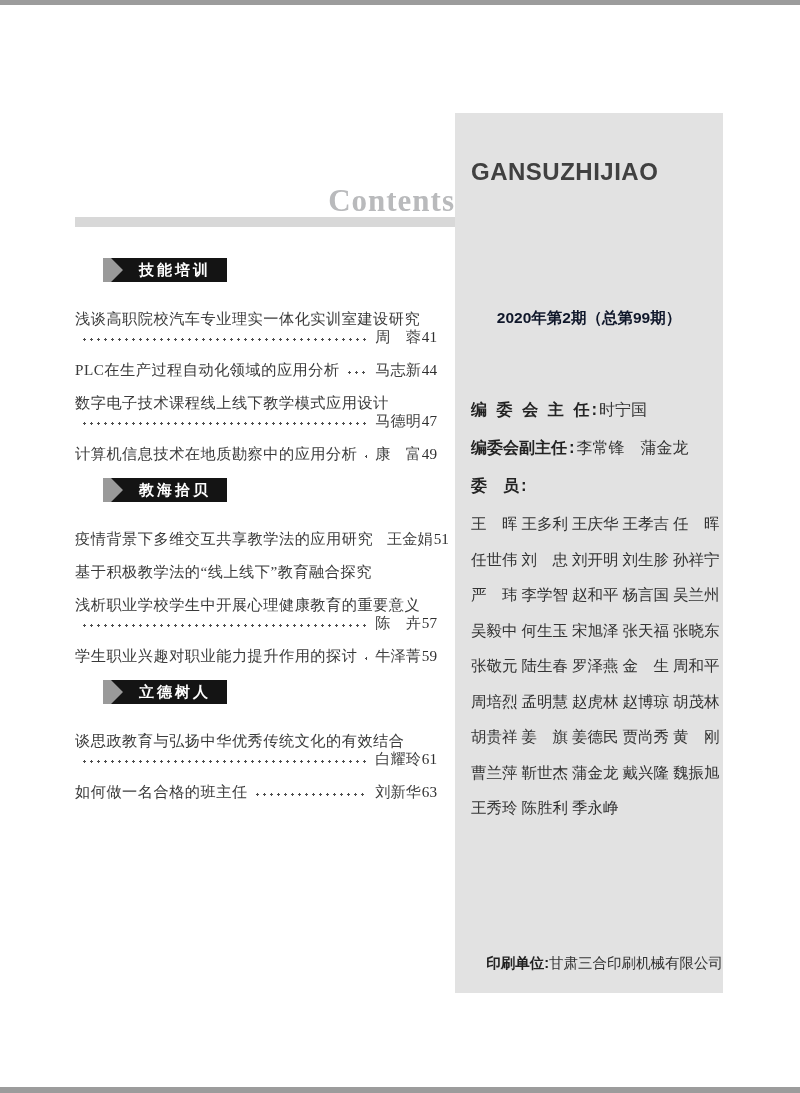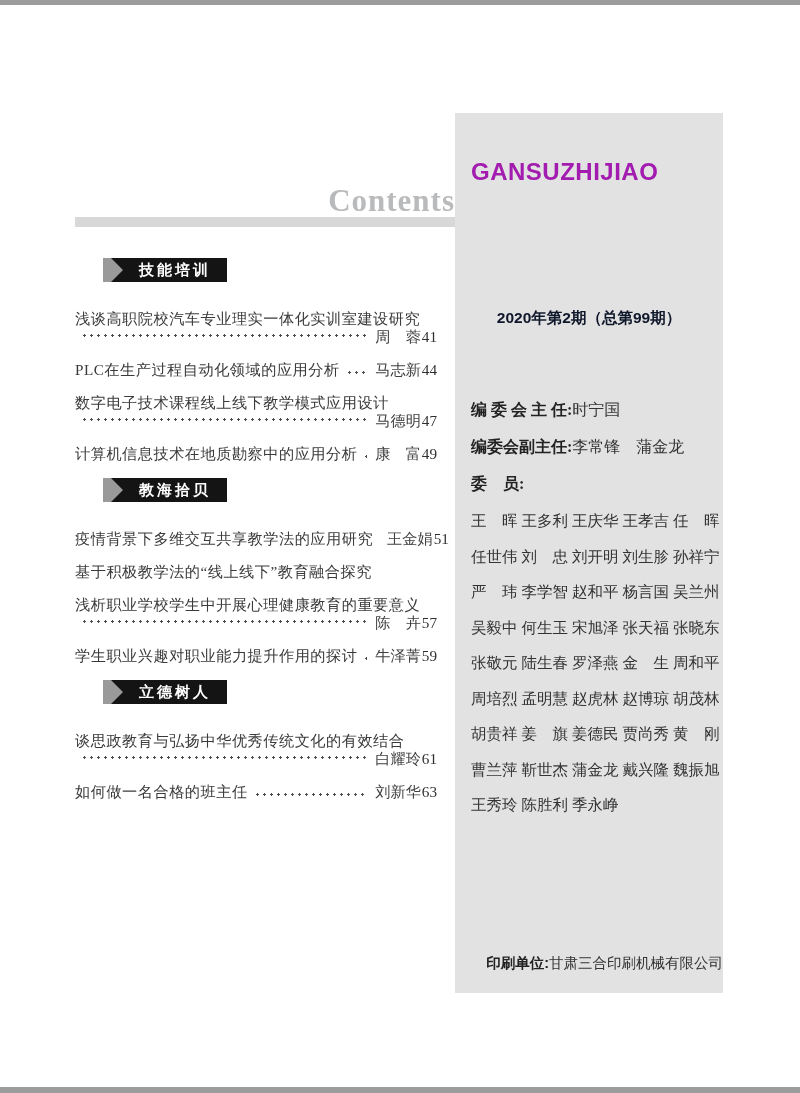"GANSUZHIJIAO" .journal-pinyin { color: #a21caf -> #404040 }
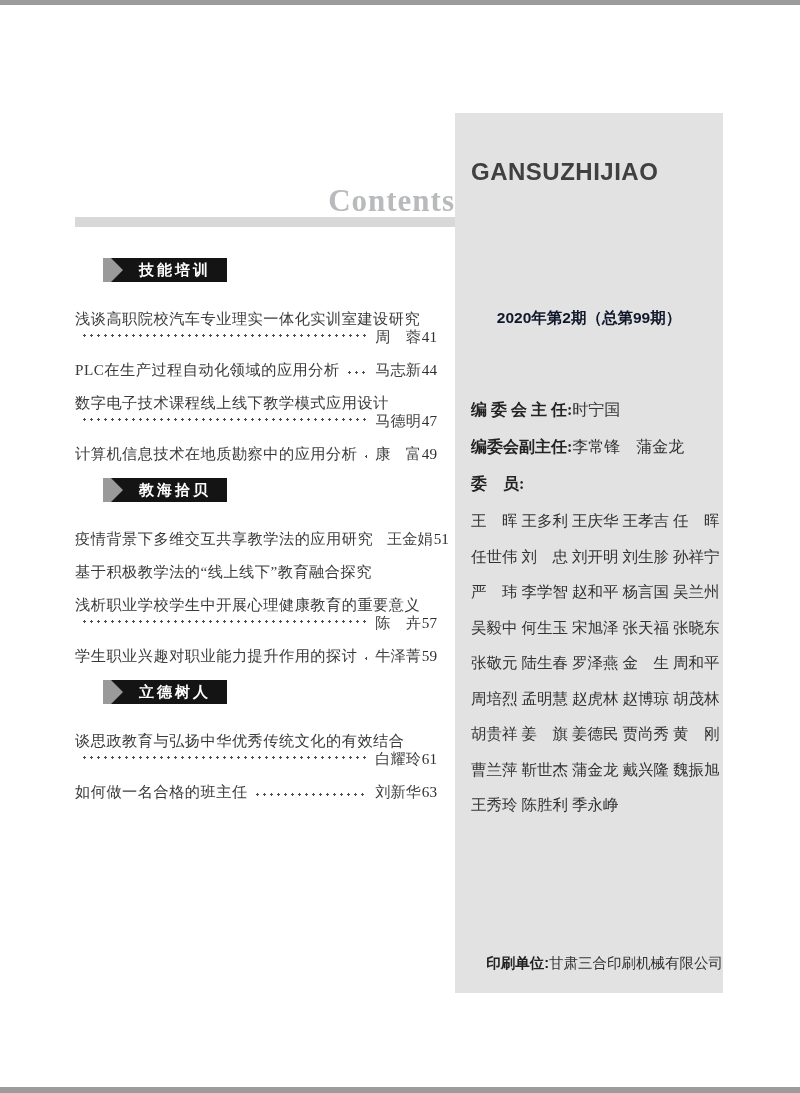"周 蓉" .lead { align-items: none -> center }
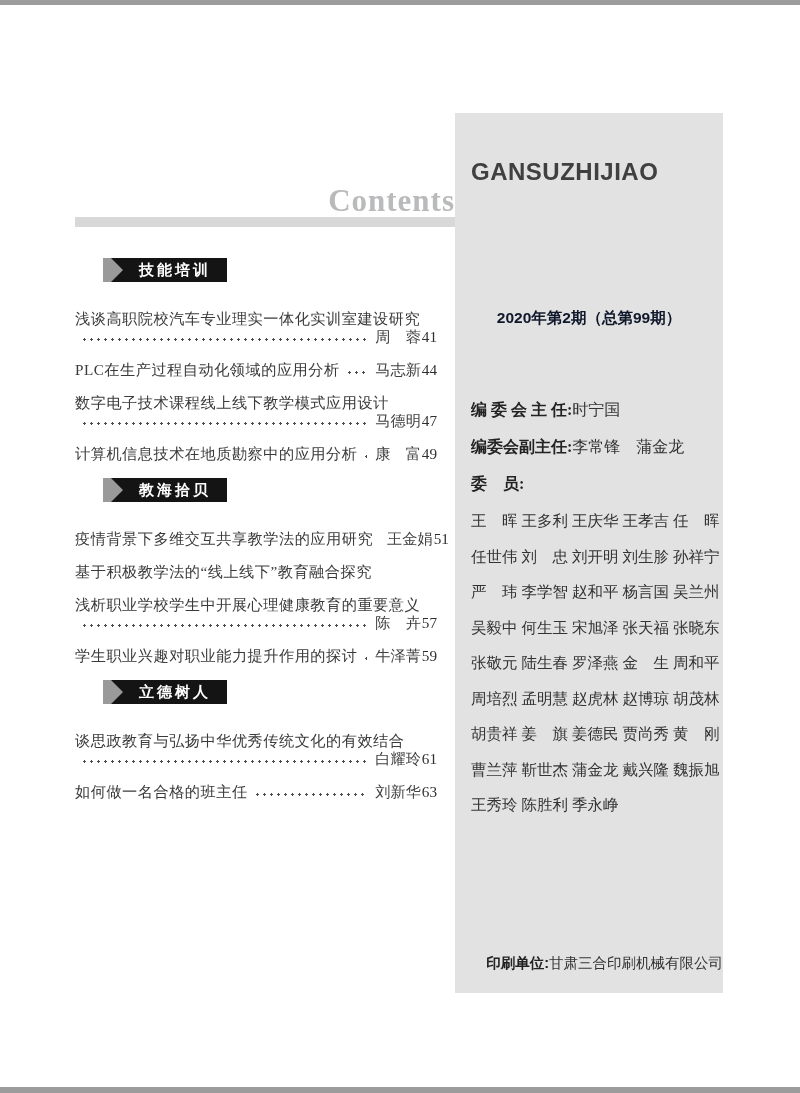"编 委 会 主 任:" .ed-label { font-family: Liberation Serif, serif -> Liberation Mono, monospace }
